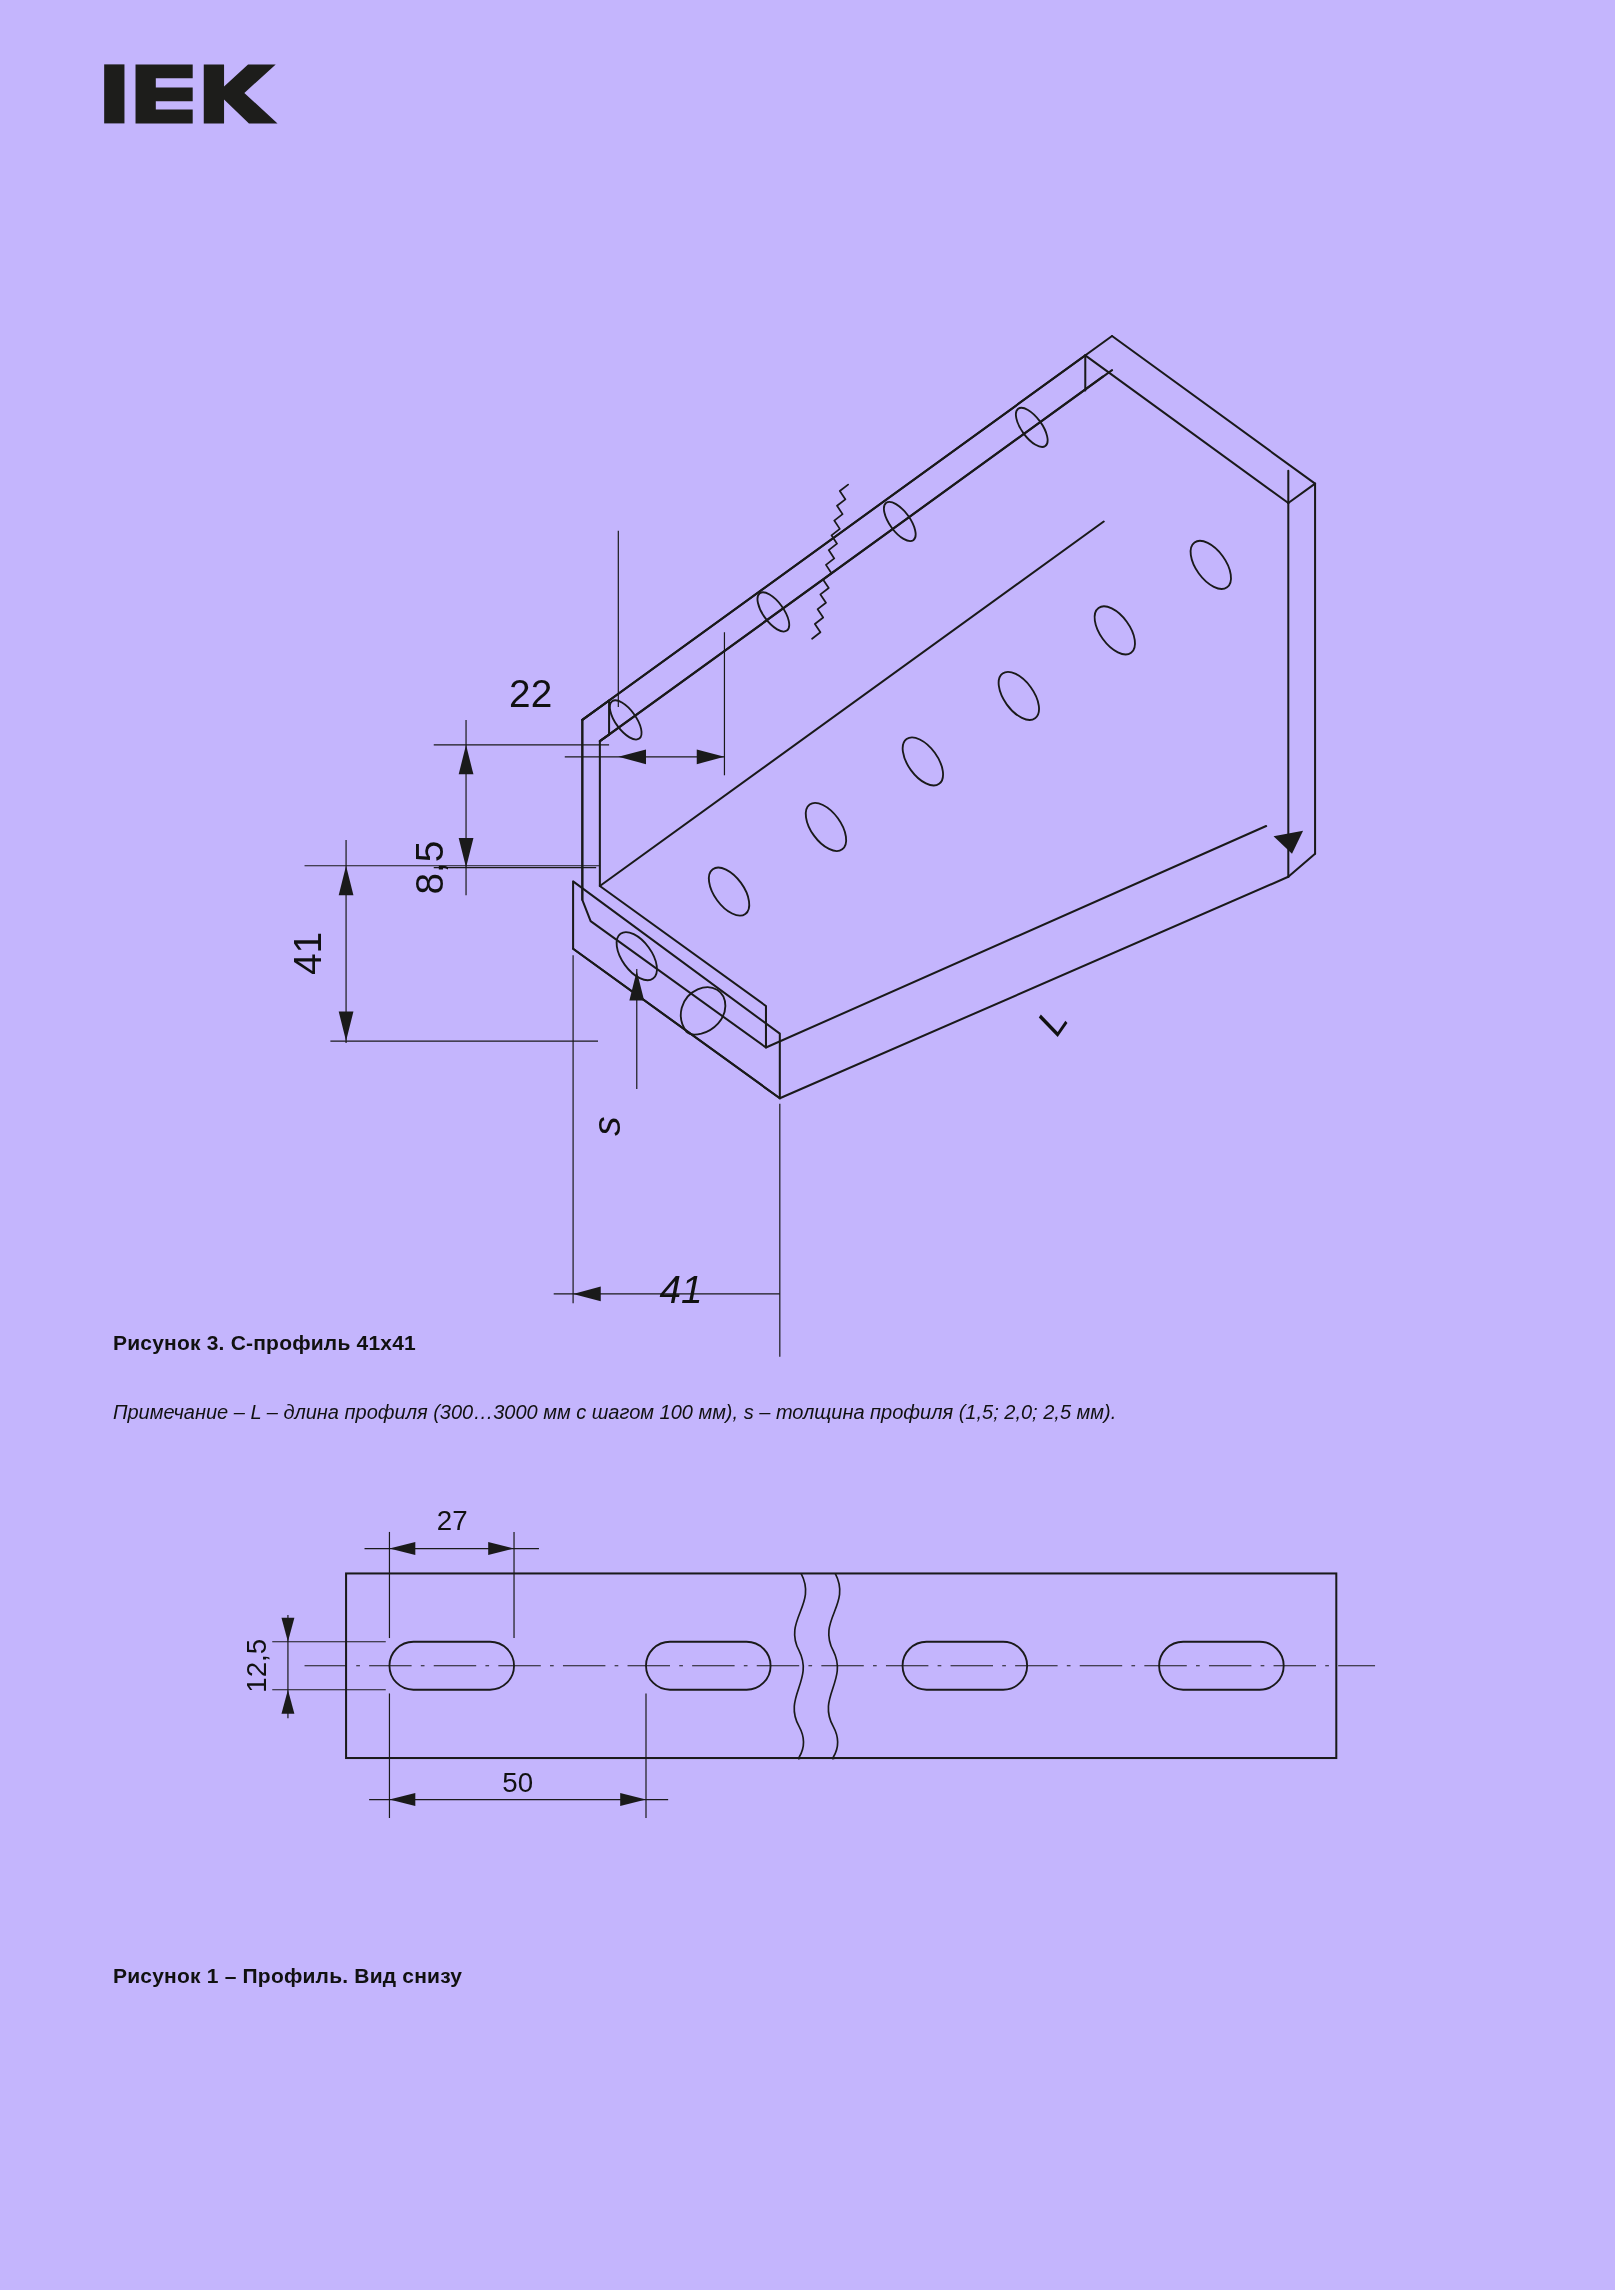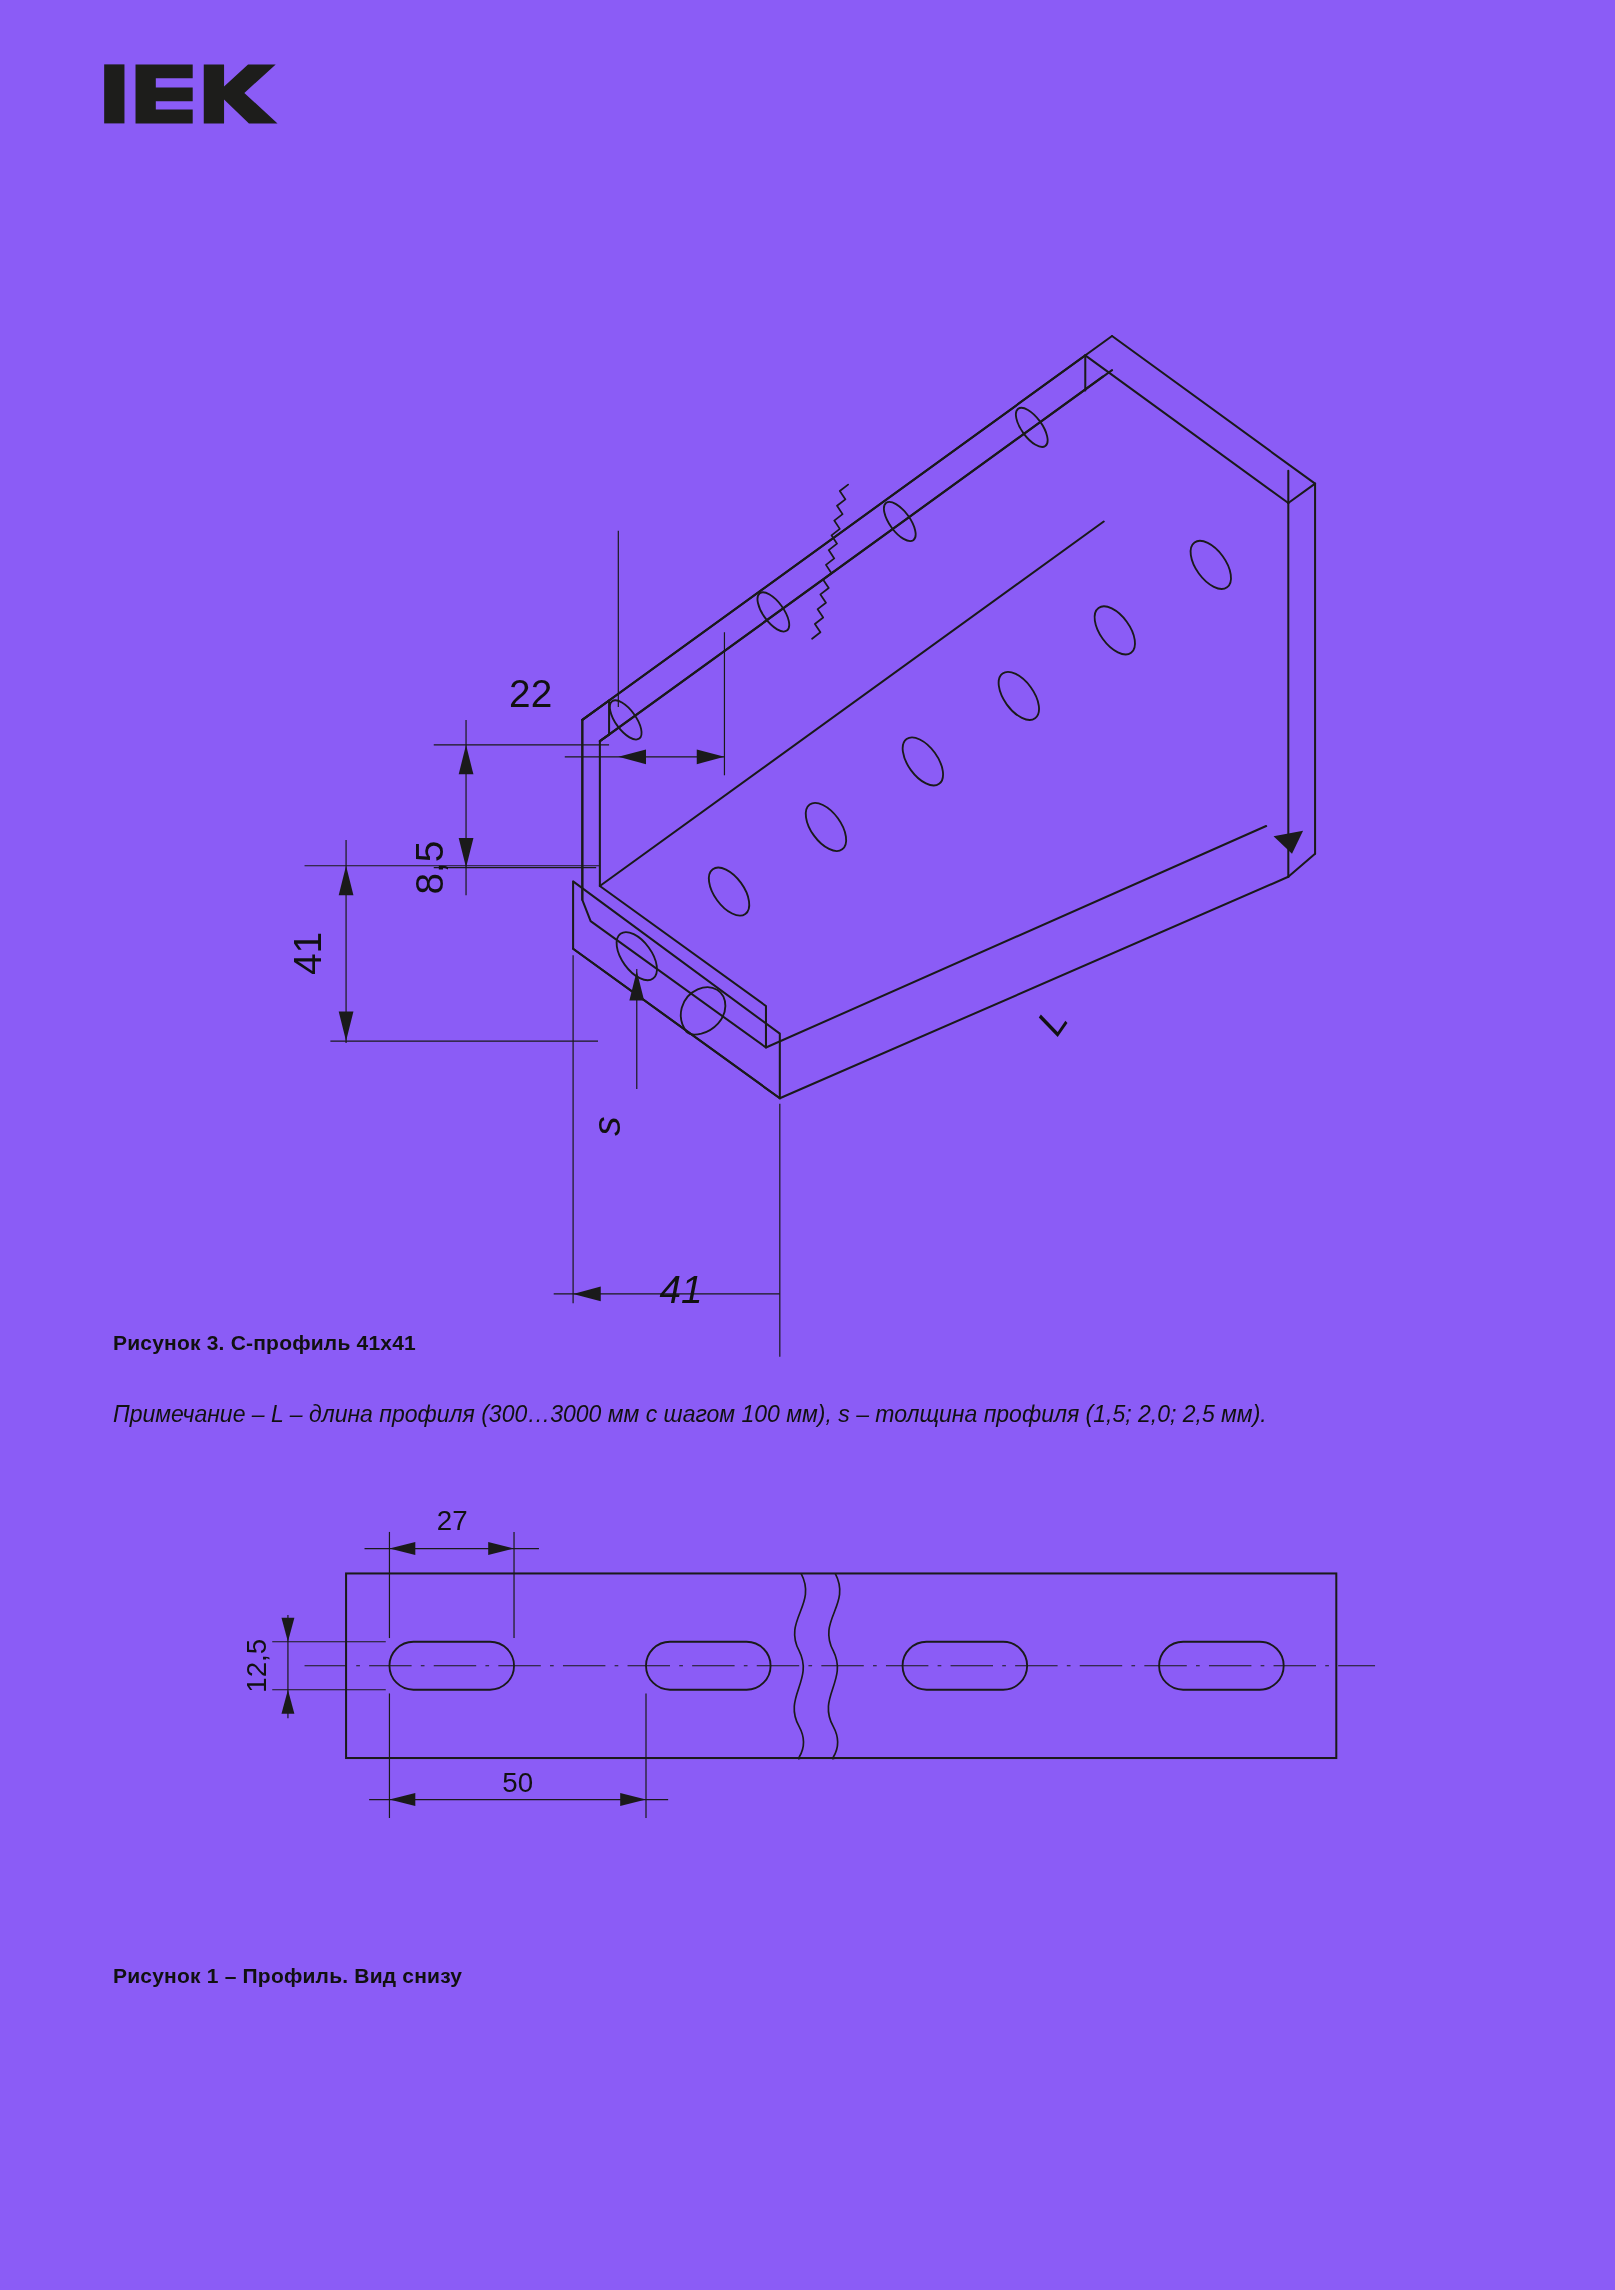"22" .page { background: #8b5cf6 -> #c4b5fd }
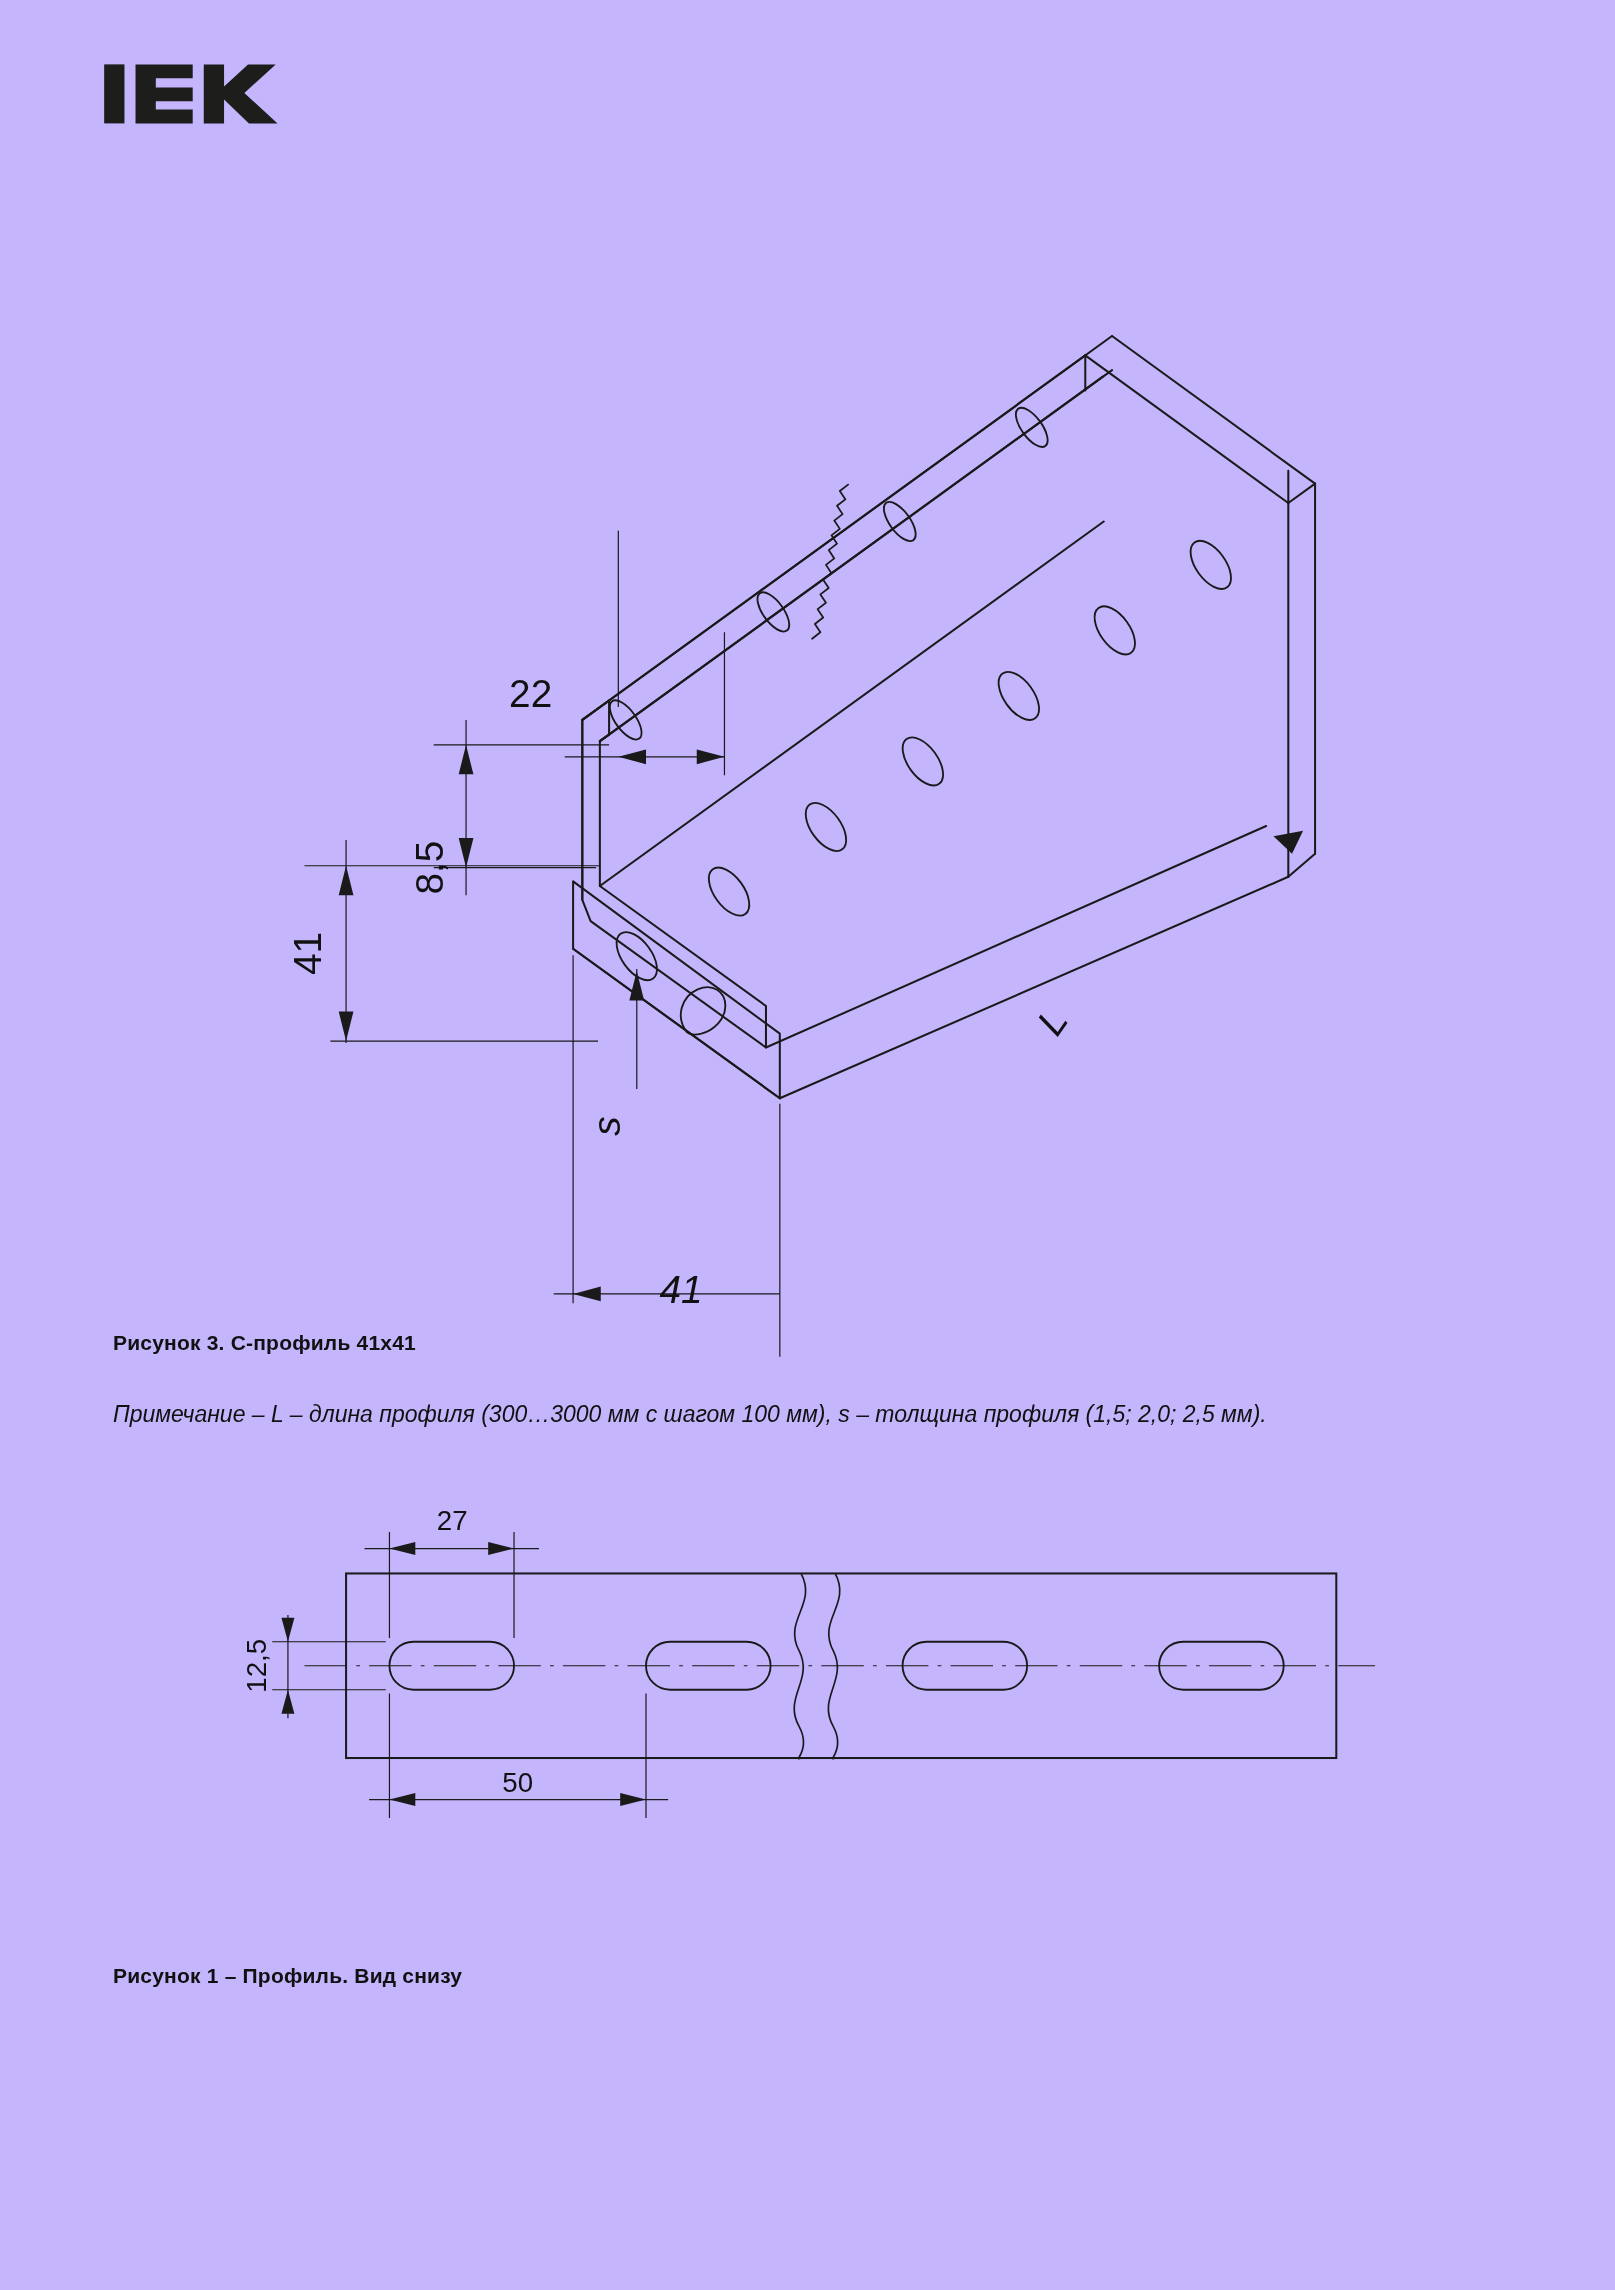"Примечание – L – длина" .note { font-size: 23px -> 20px }
